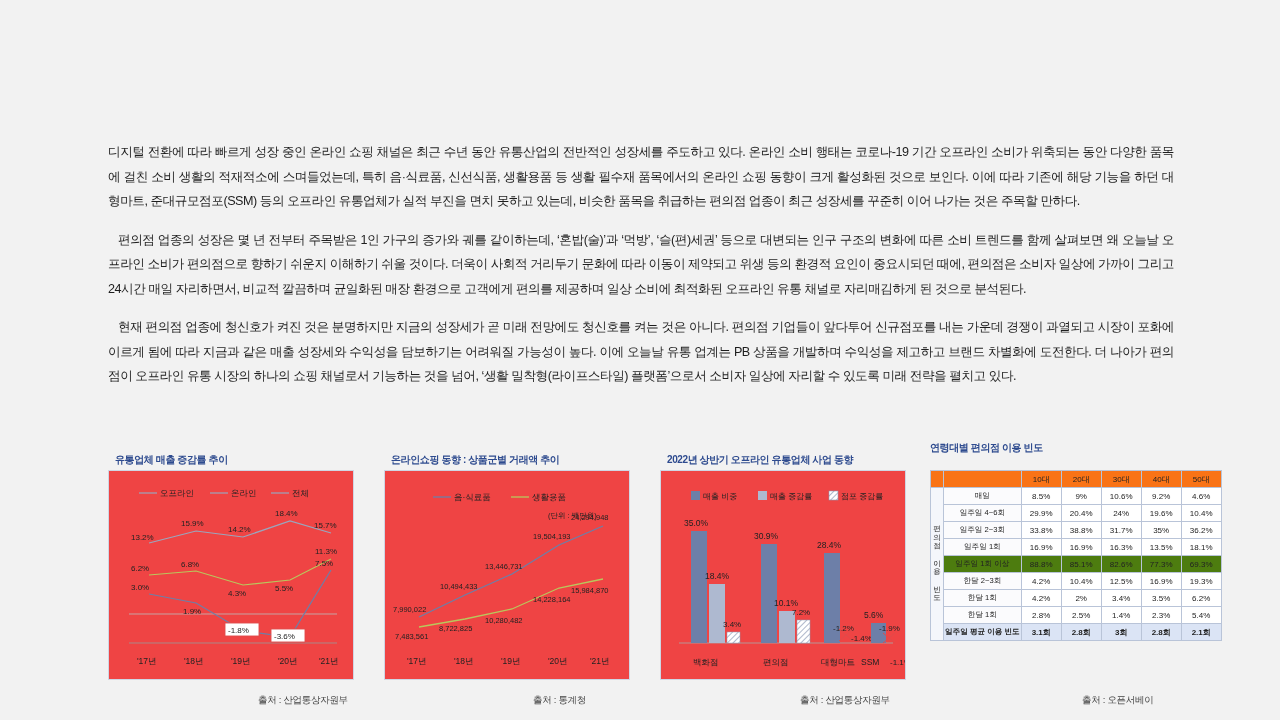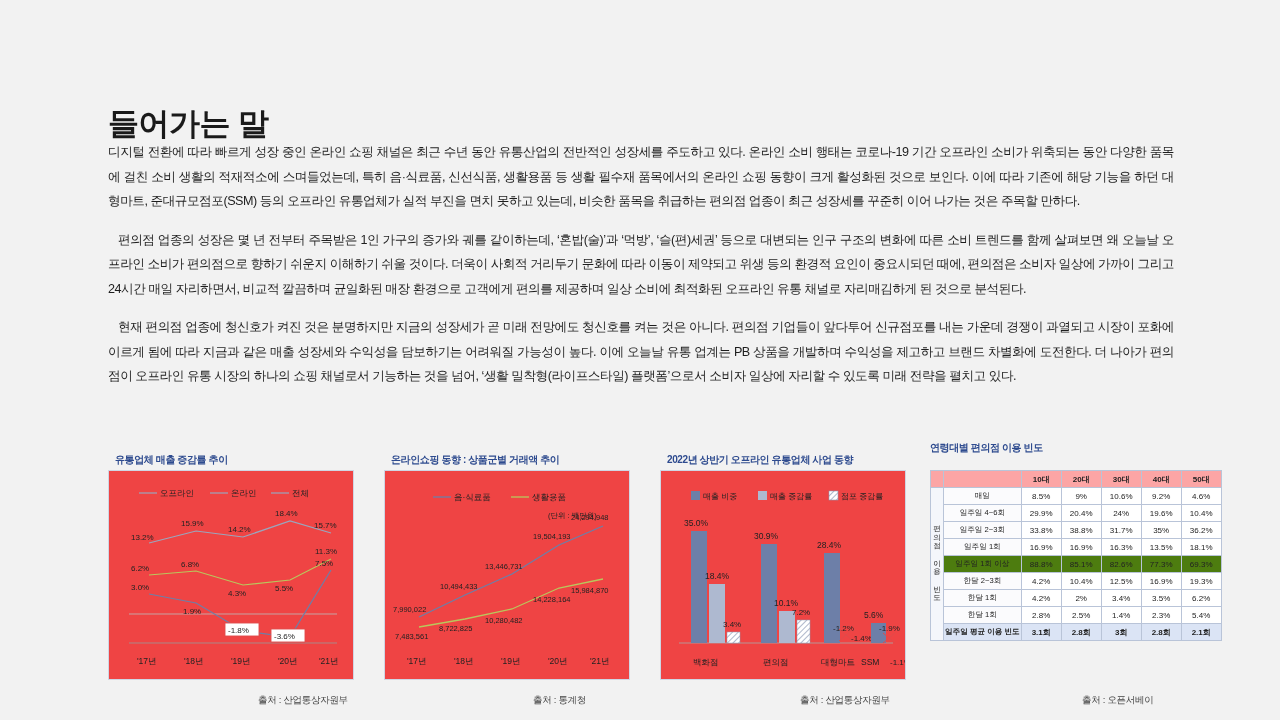"들어가는 말" h1.title { html: <h1>들어가는 말</h1> -> none }
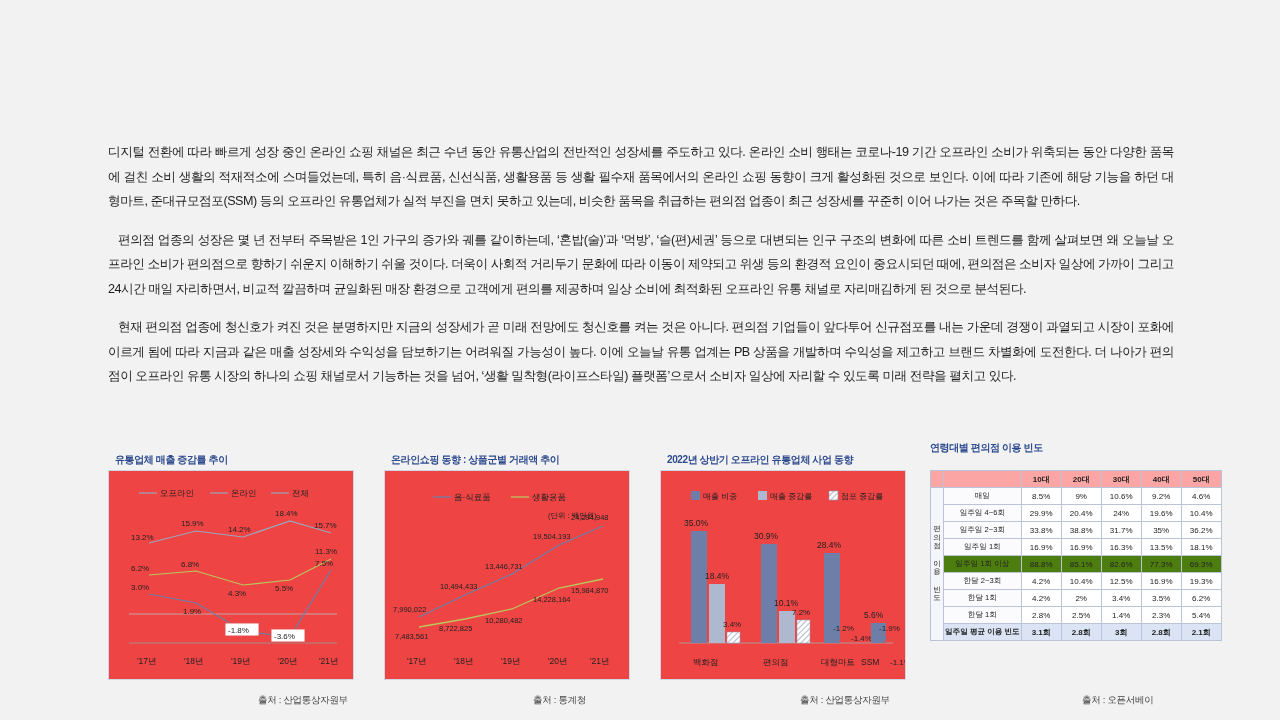"10대" .freq-table th { background: #fca5a5 -> #f97316; font-weight: bold -> normal }
